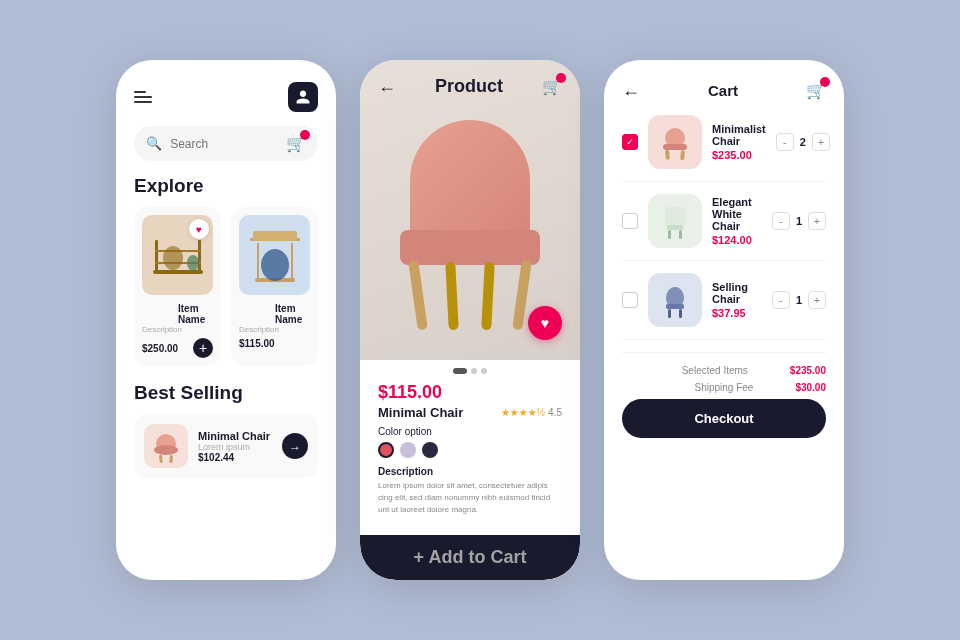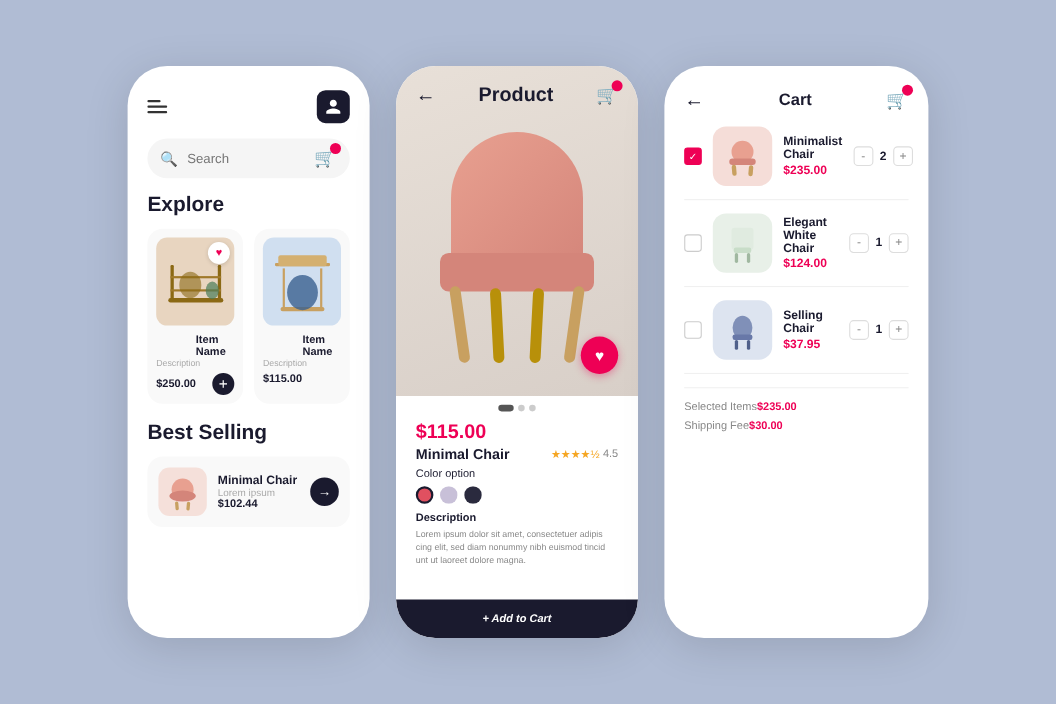"Selected Items" .summary-row { gap: none -> 42px; justify-content: flex-start -> flex-end }
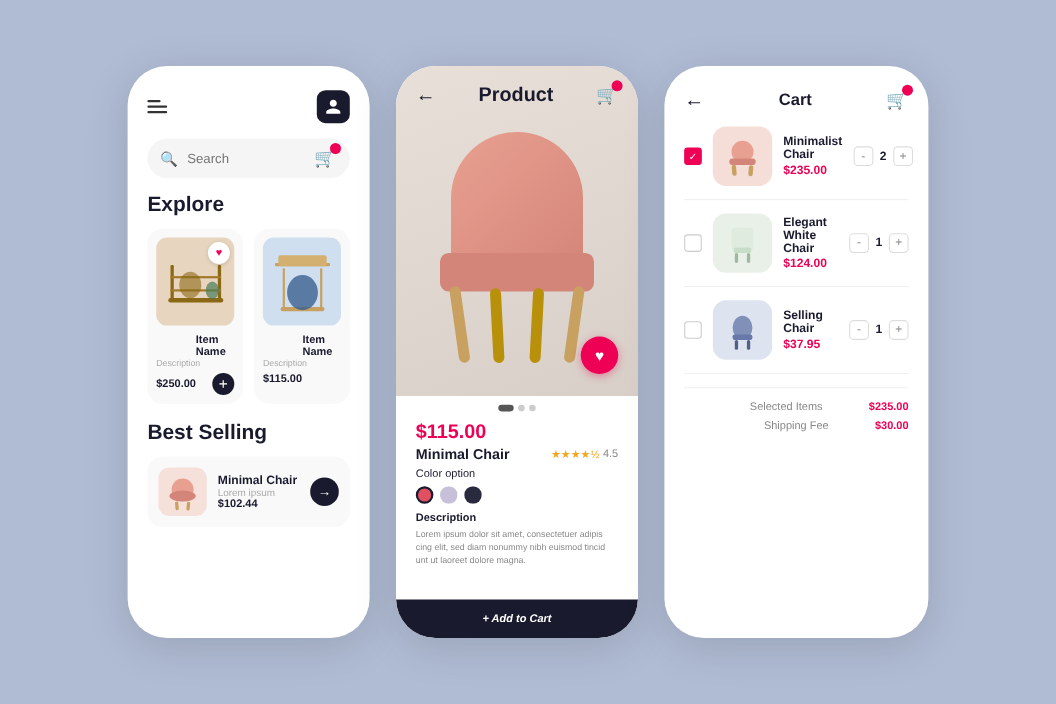"Checkout" button.checkout-btn { html: none -> <button>Checkout</button> }
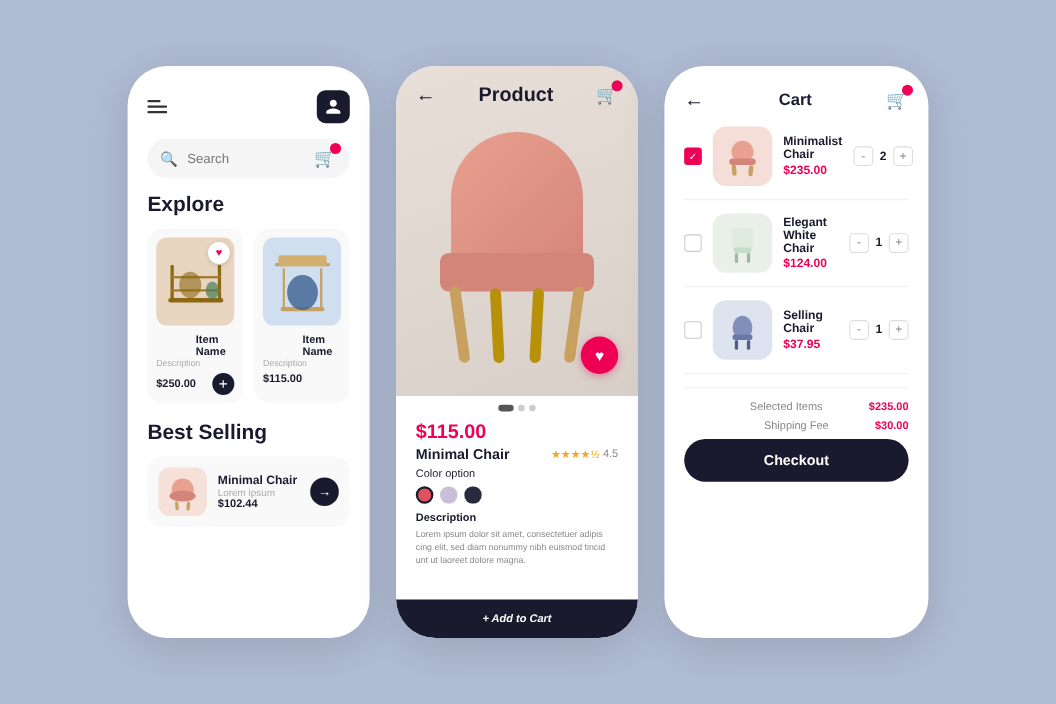"+ Add to Cart" .atc-text { color: #ffffff -> #a3a3a3; font-size: 10px -> 18px; font-style: italic -> none }
